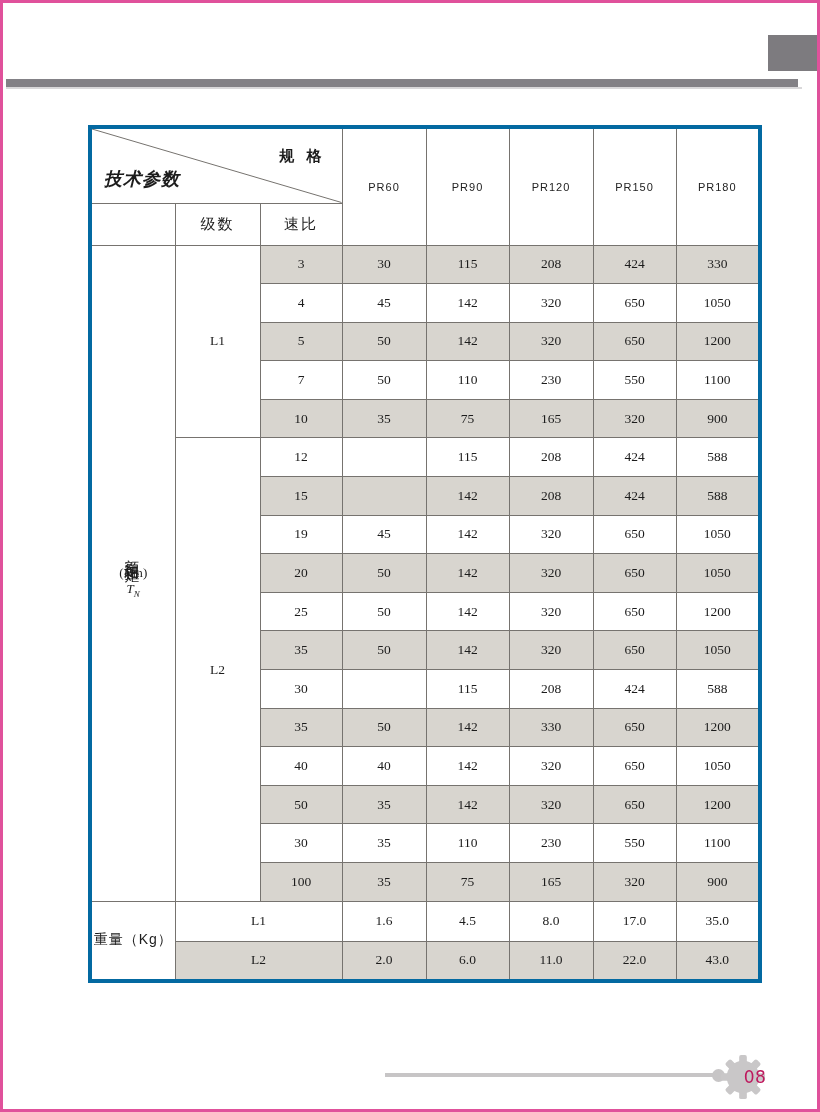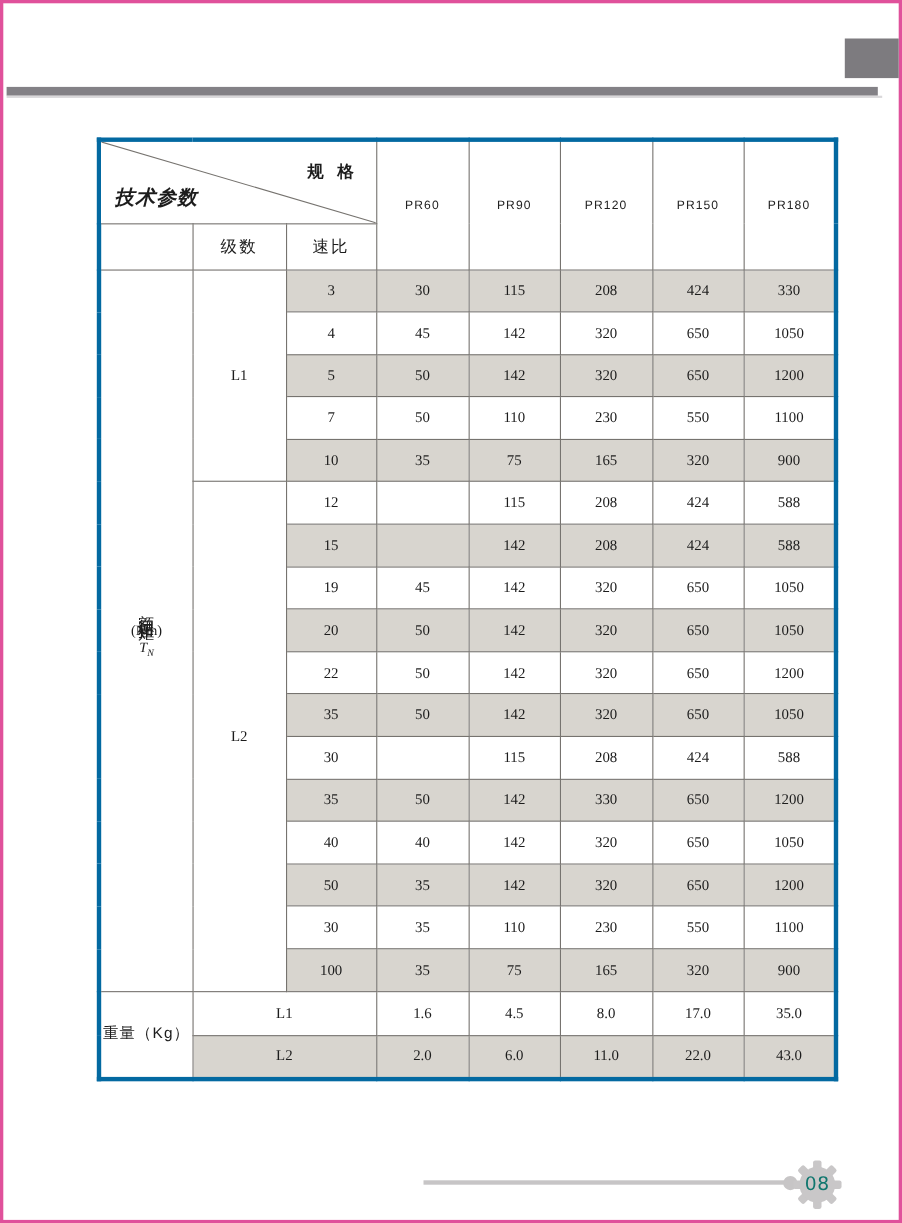"22" td.cell { text: 22 -> 25 }
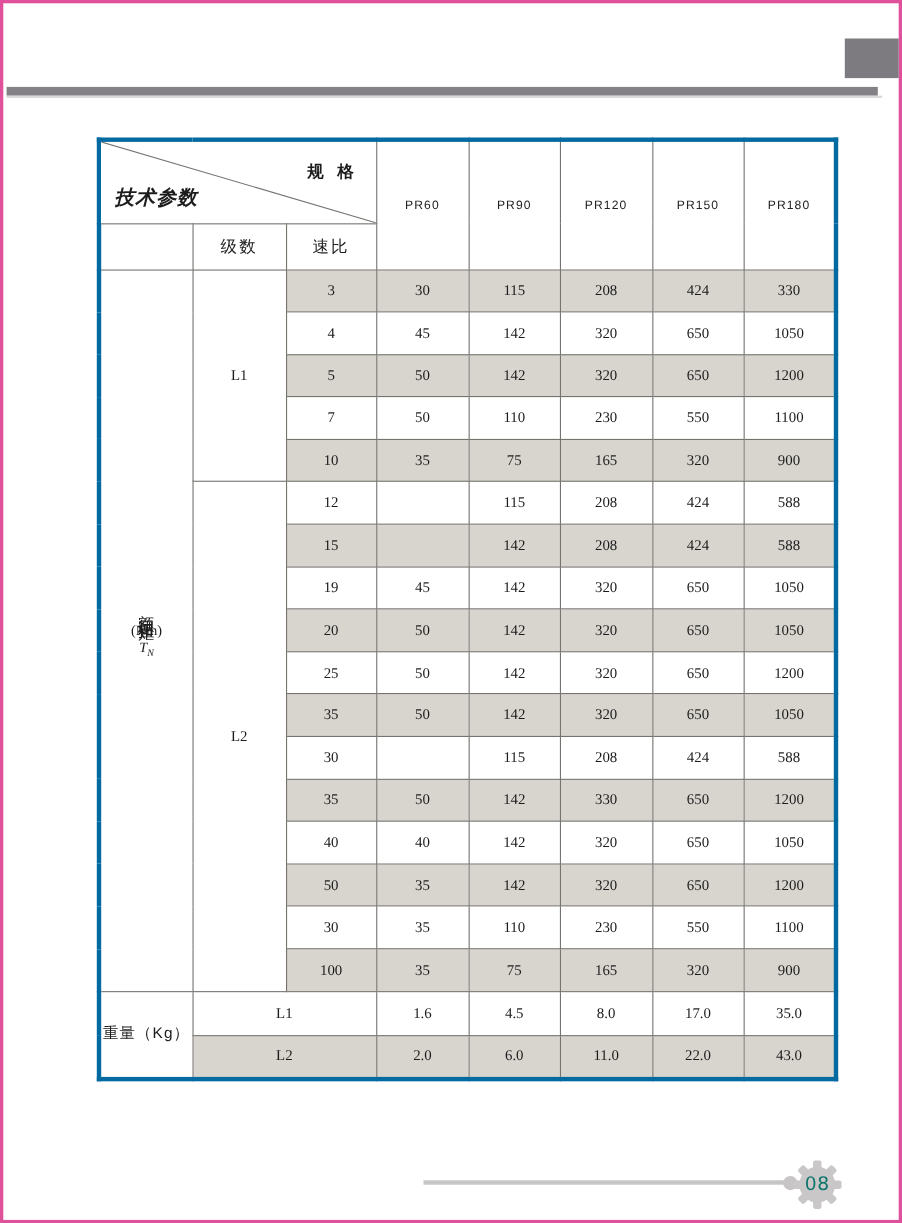"08" .gear-num { color: #0f766e -> #be185d; left: 0 -> 12px }
